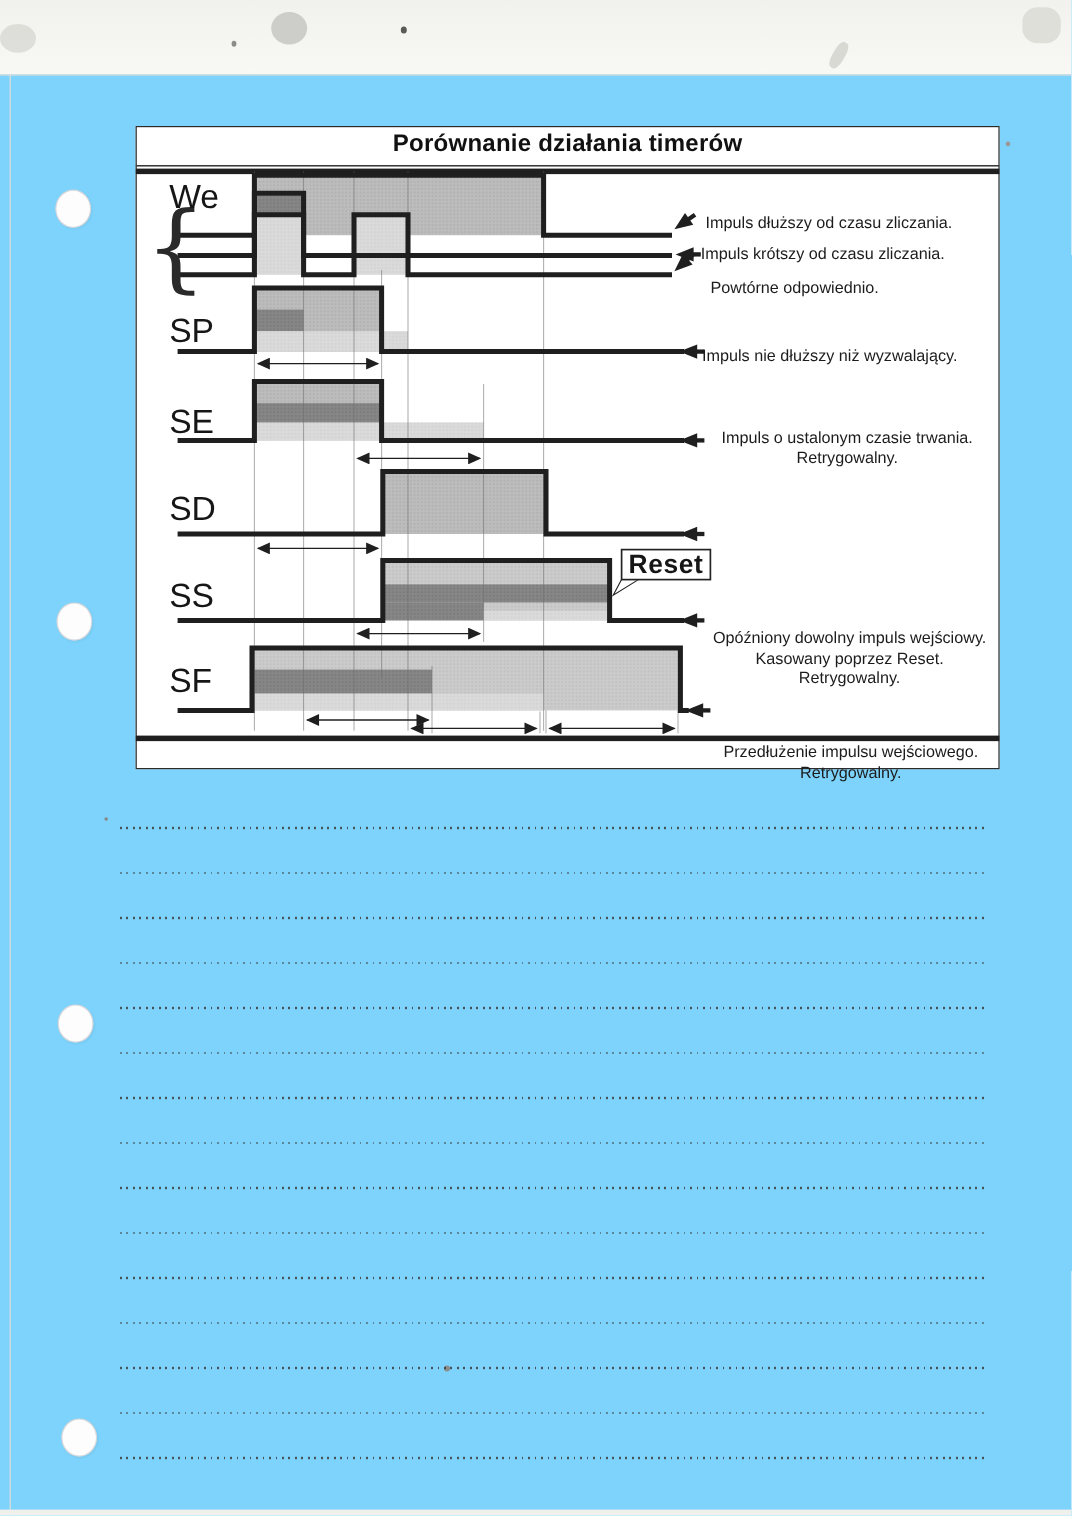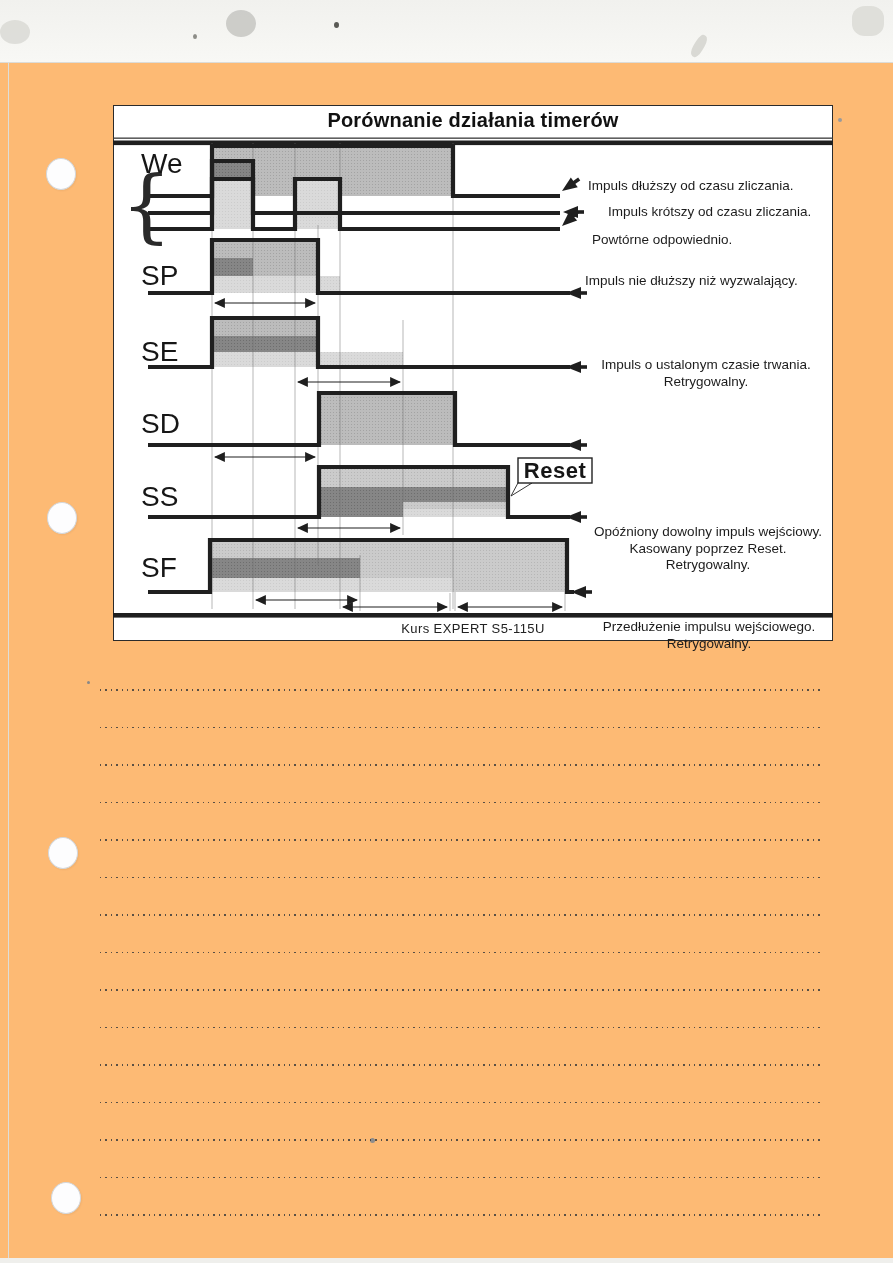"Porównanie działania timerów" .page { background: #fdba74 -> #7dd3fc }
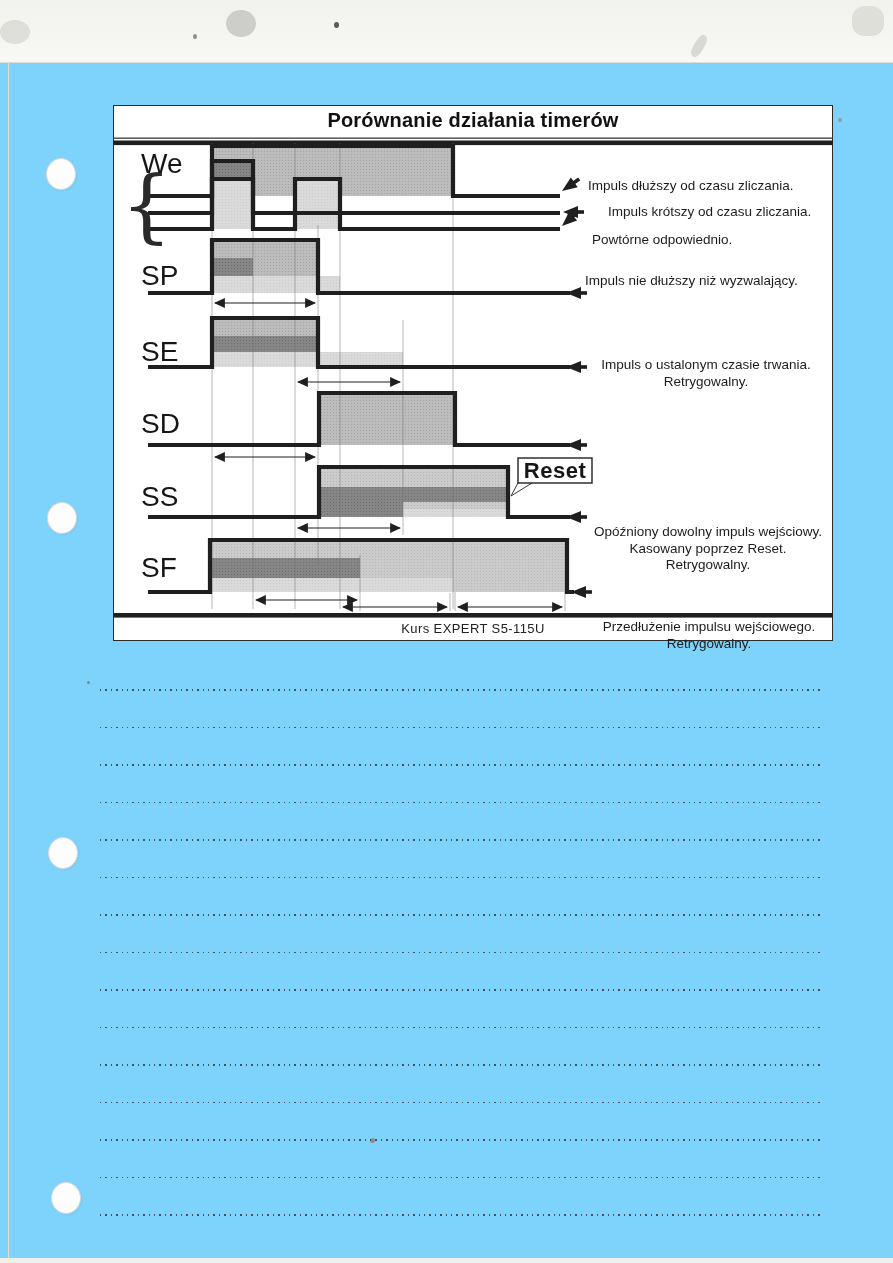"Impuls krótszy od czasu zliczania." div.ann { left: 608px -> 584px }
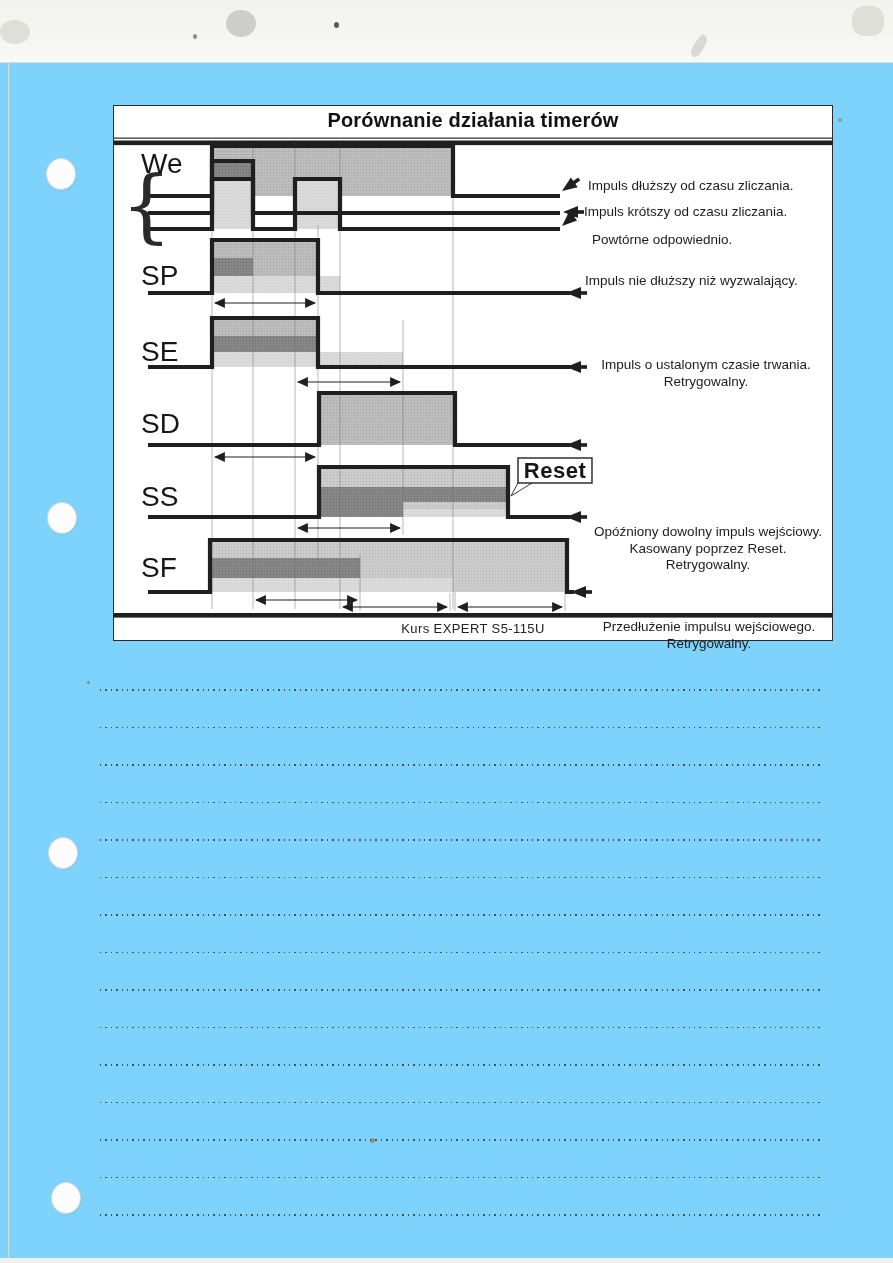"Impuls nie dłuższy niż wyzwalający." div.ann { top: 273px -> 289px }
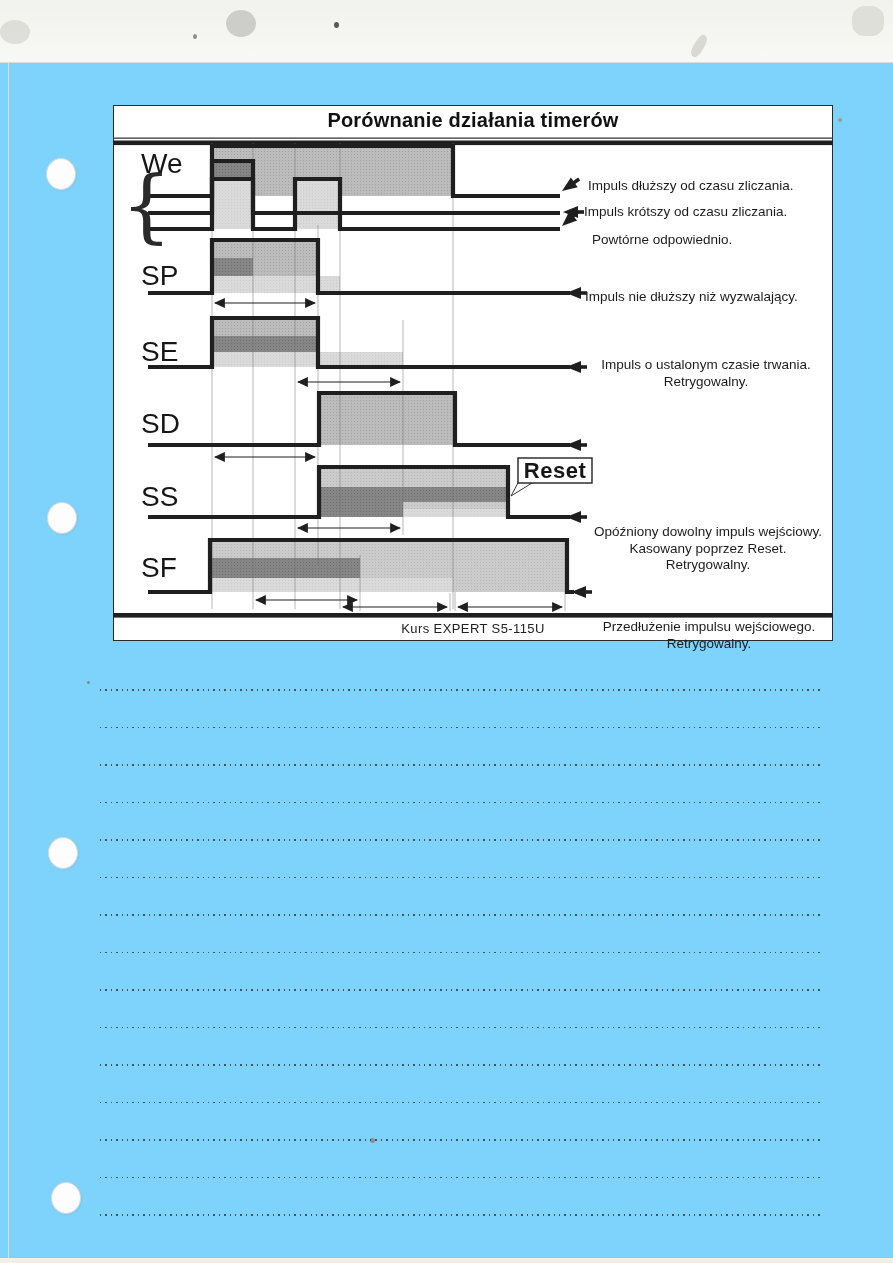"Kurs EXPERT S5-115U" div.diagram-footer { html: <div>Kurs EXPERT S5-115U</div> -> none }
